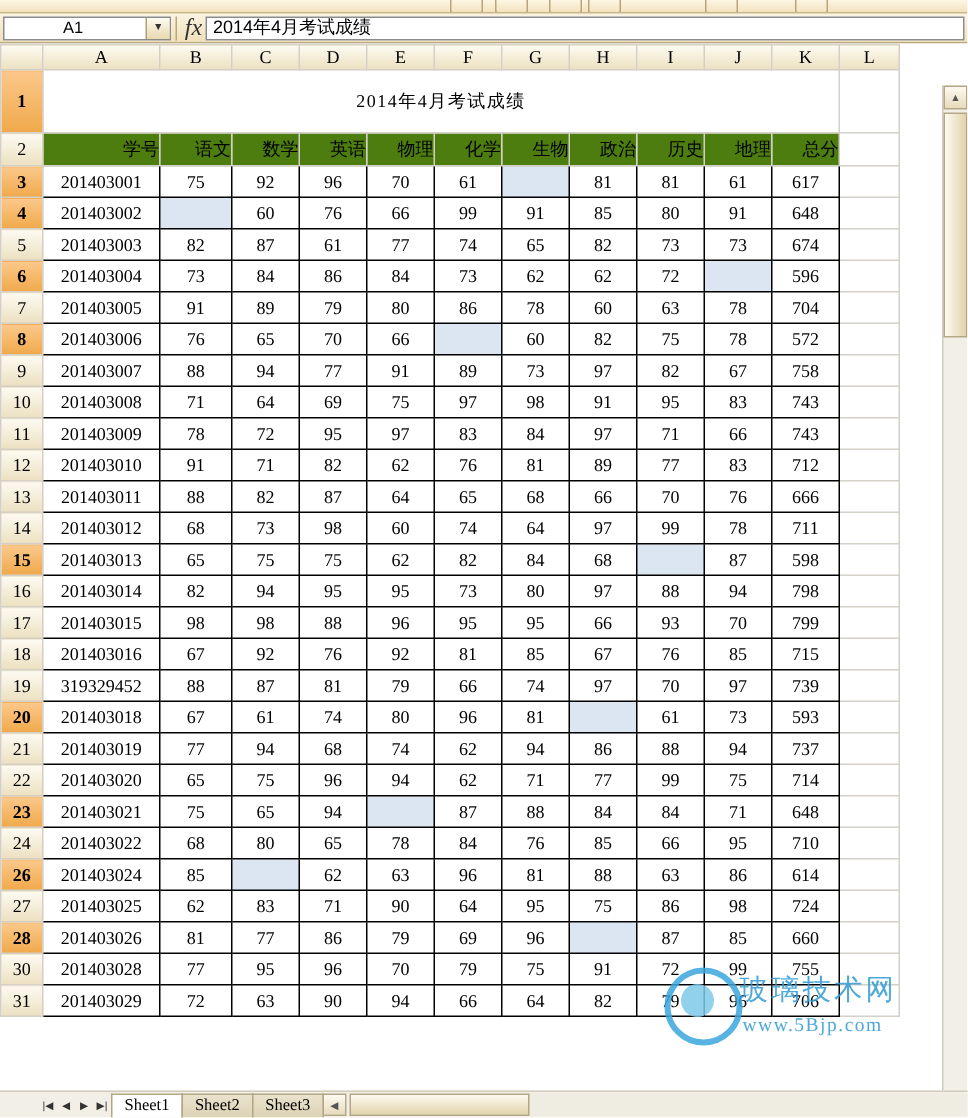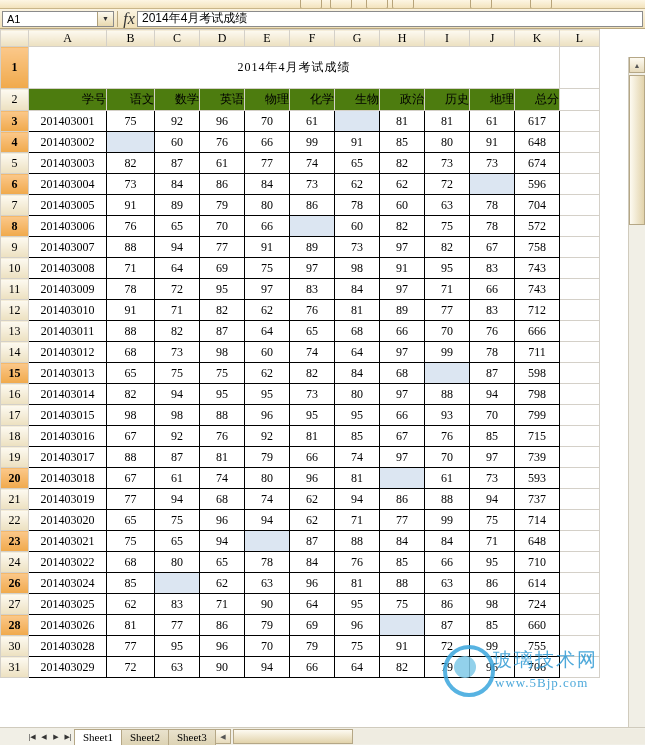"A1" .name-box { padding-left: none -> 35px }
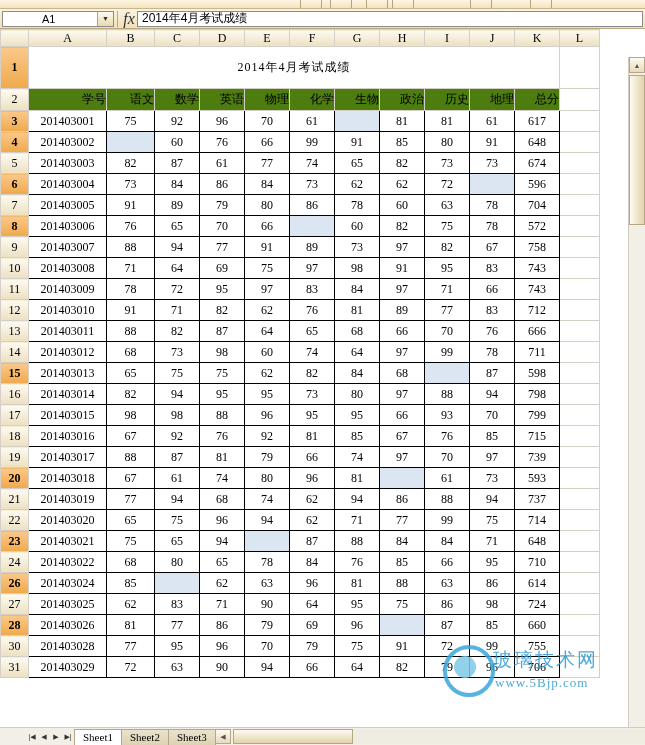"201403017" td.cell { text: 201403017 -> 319329452 }
